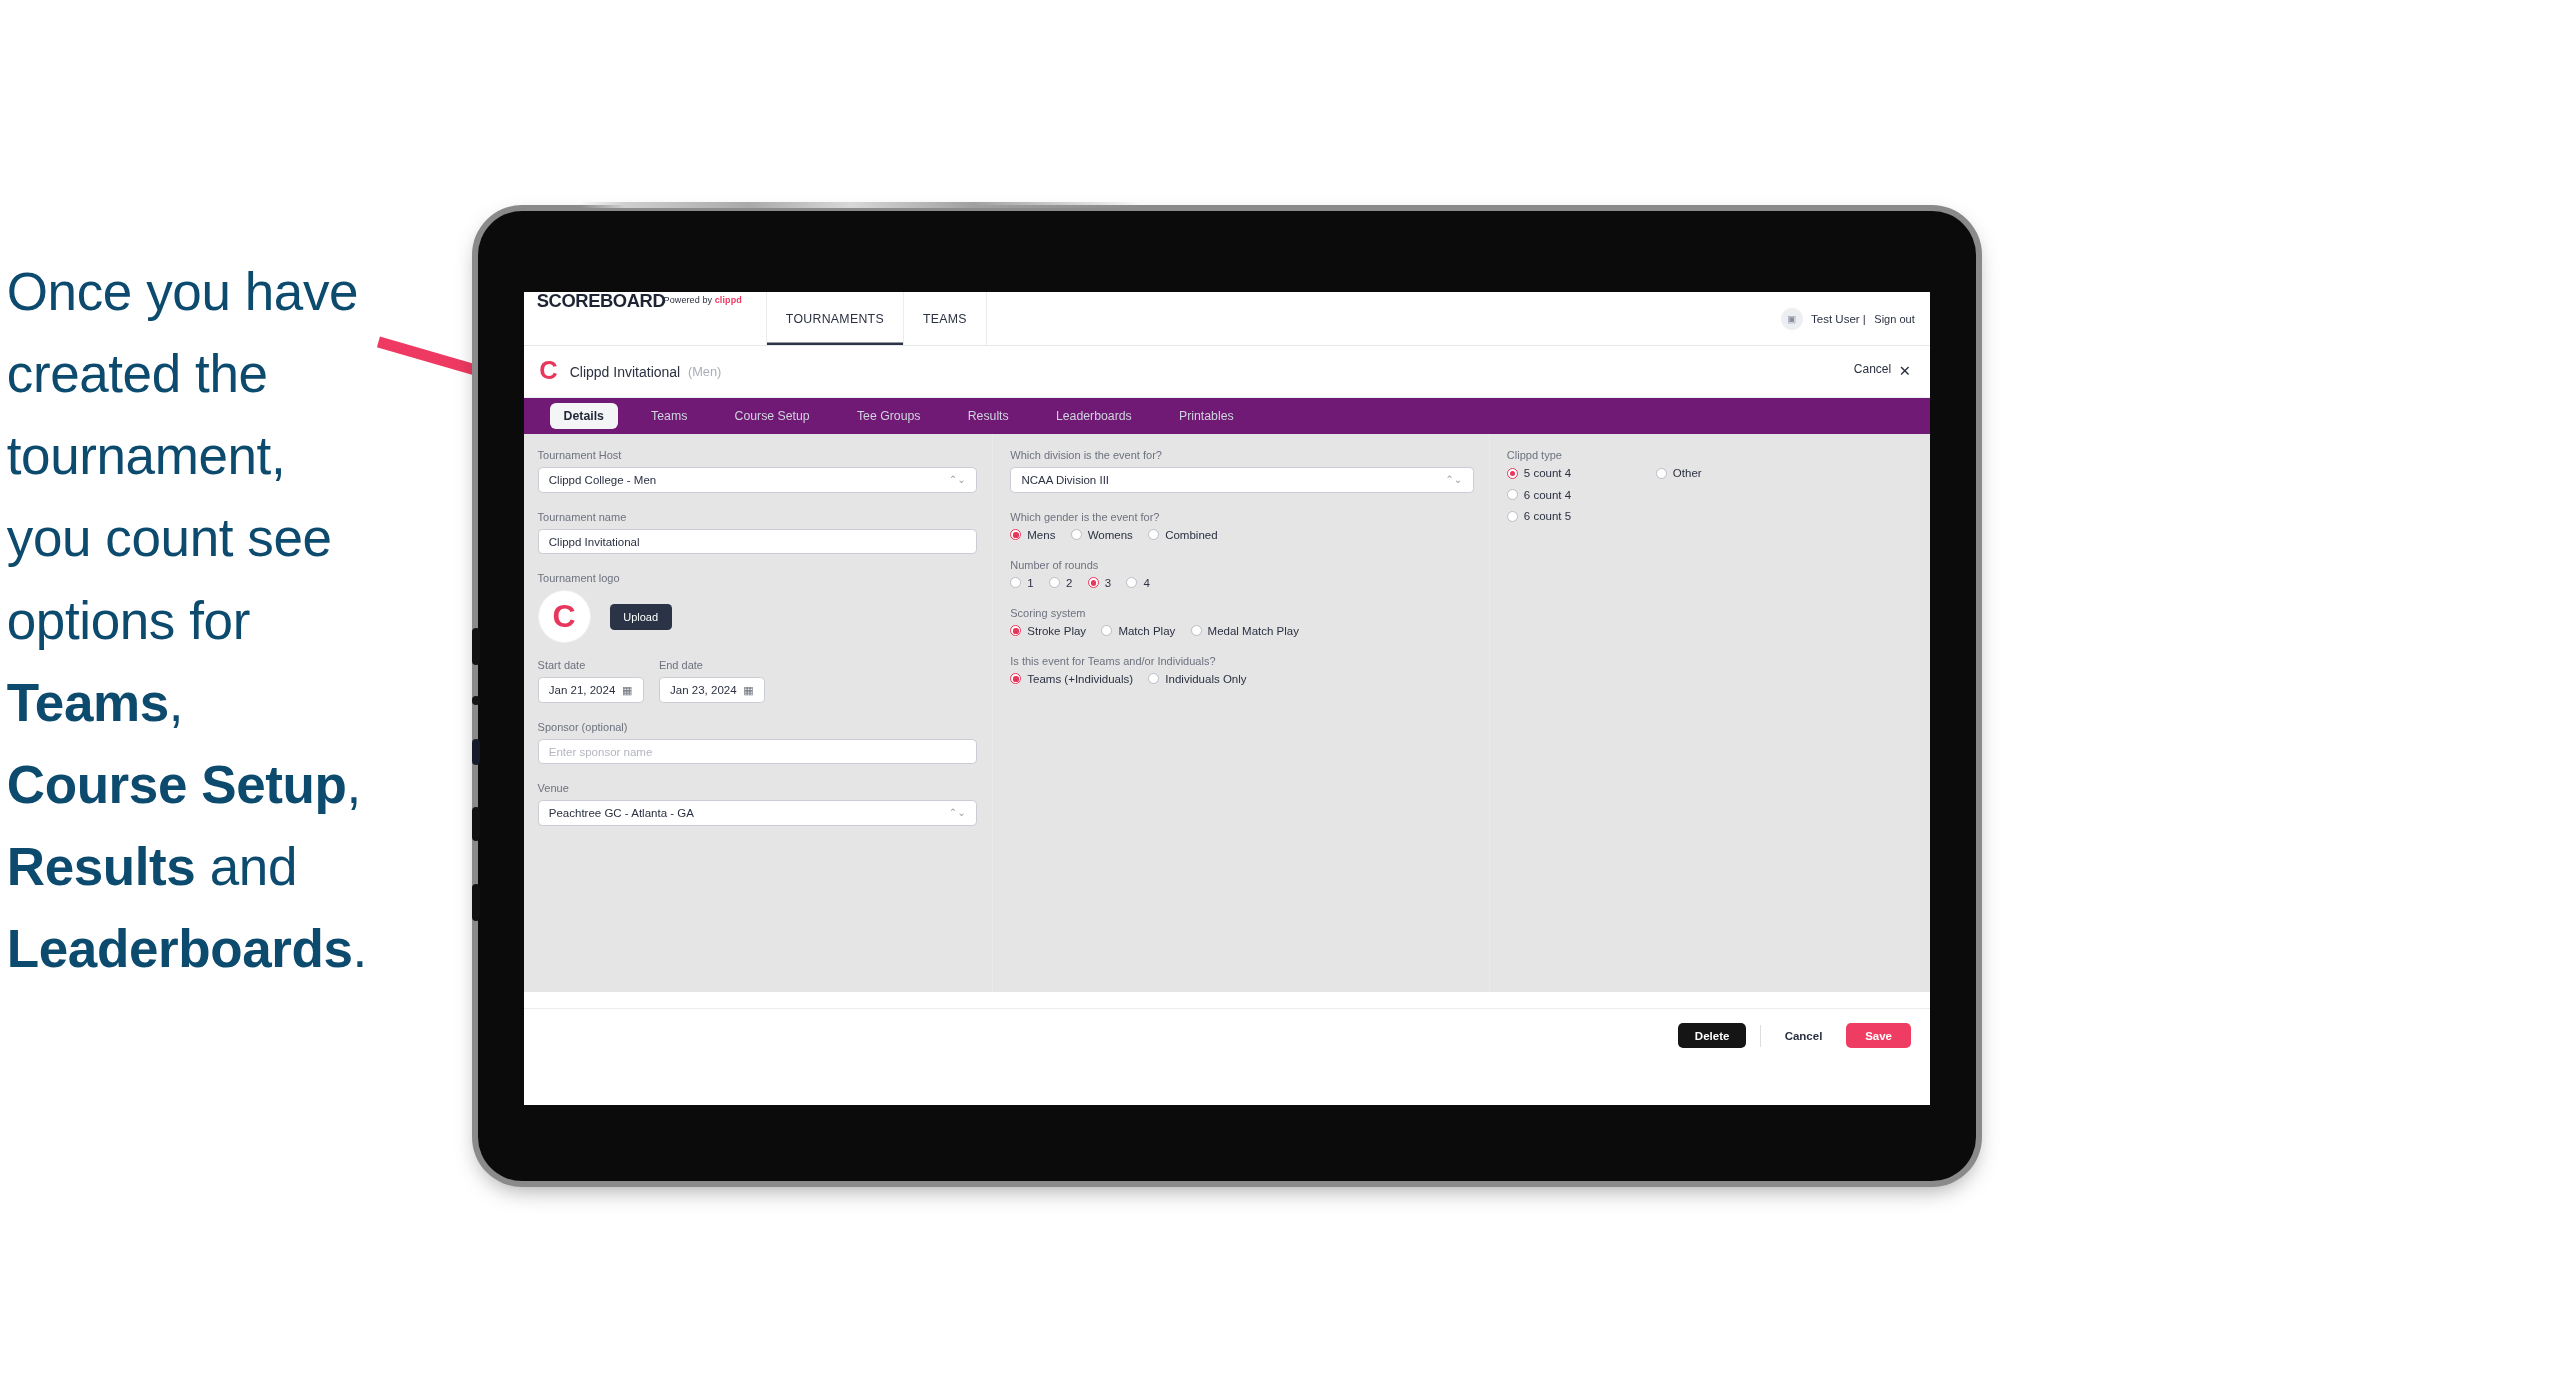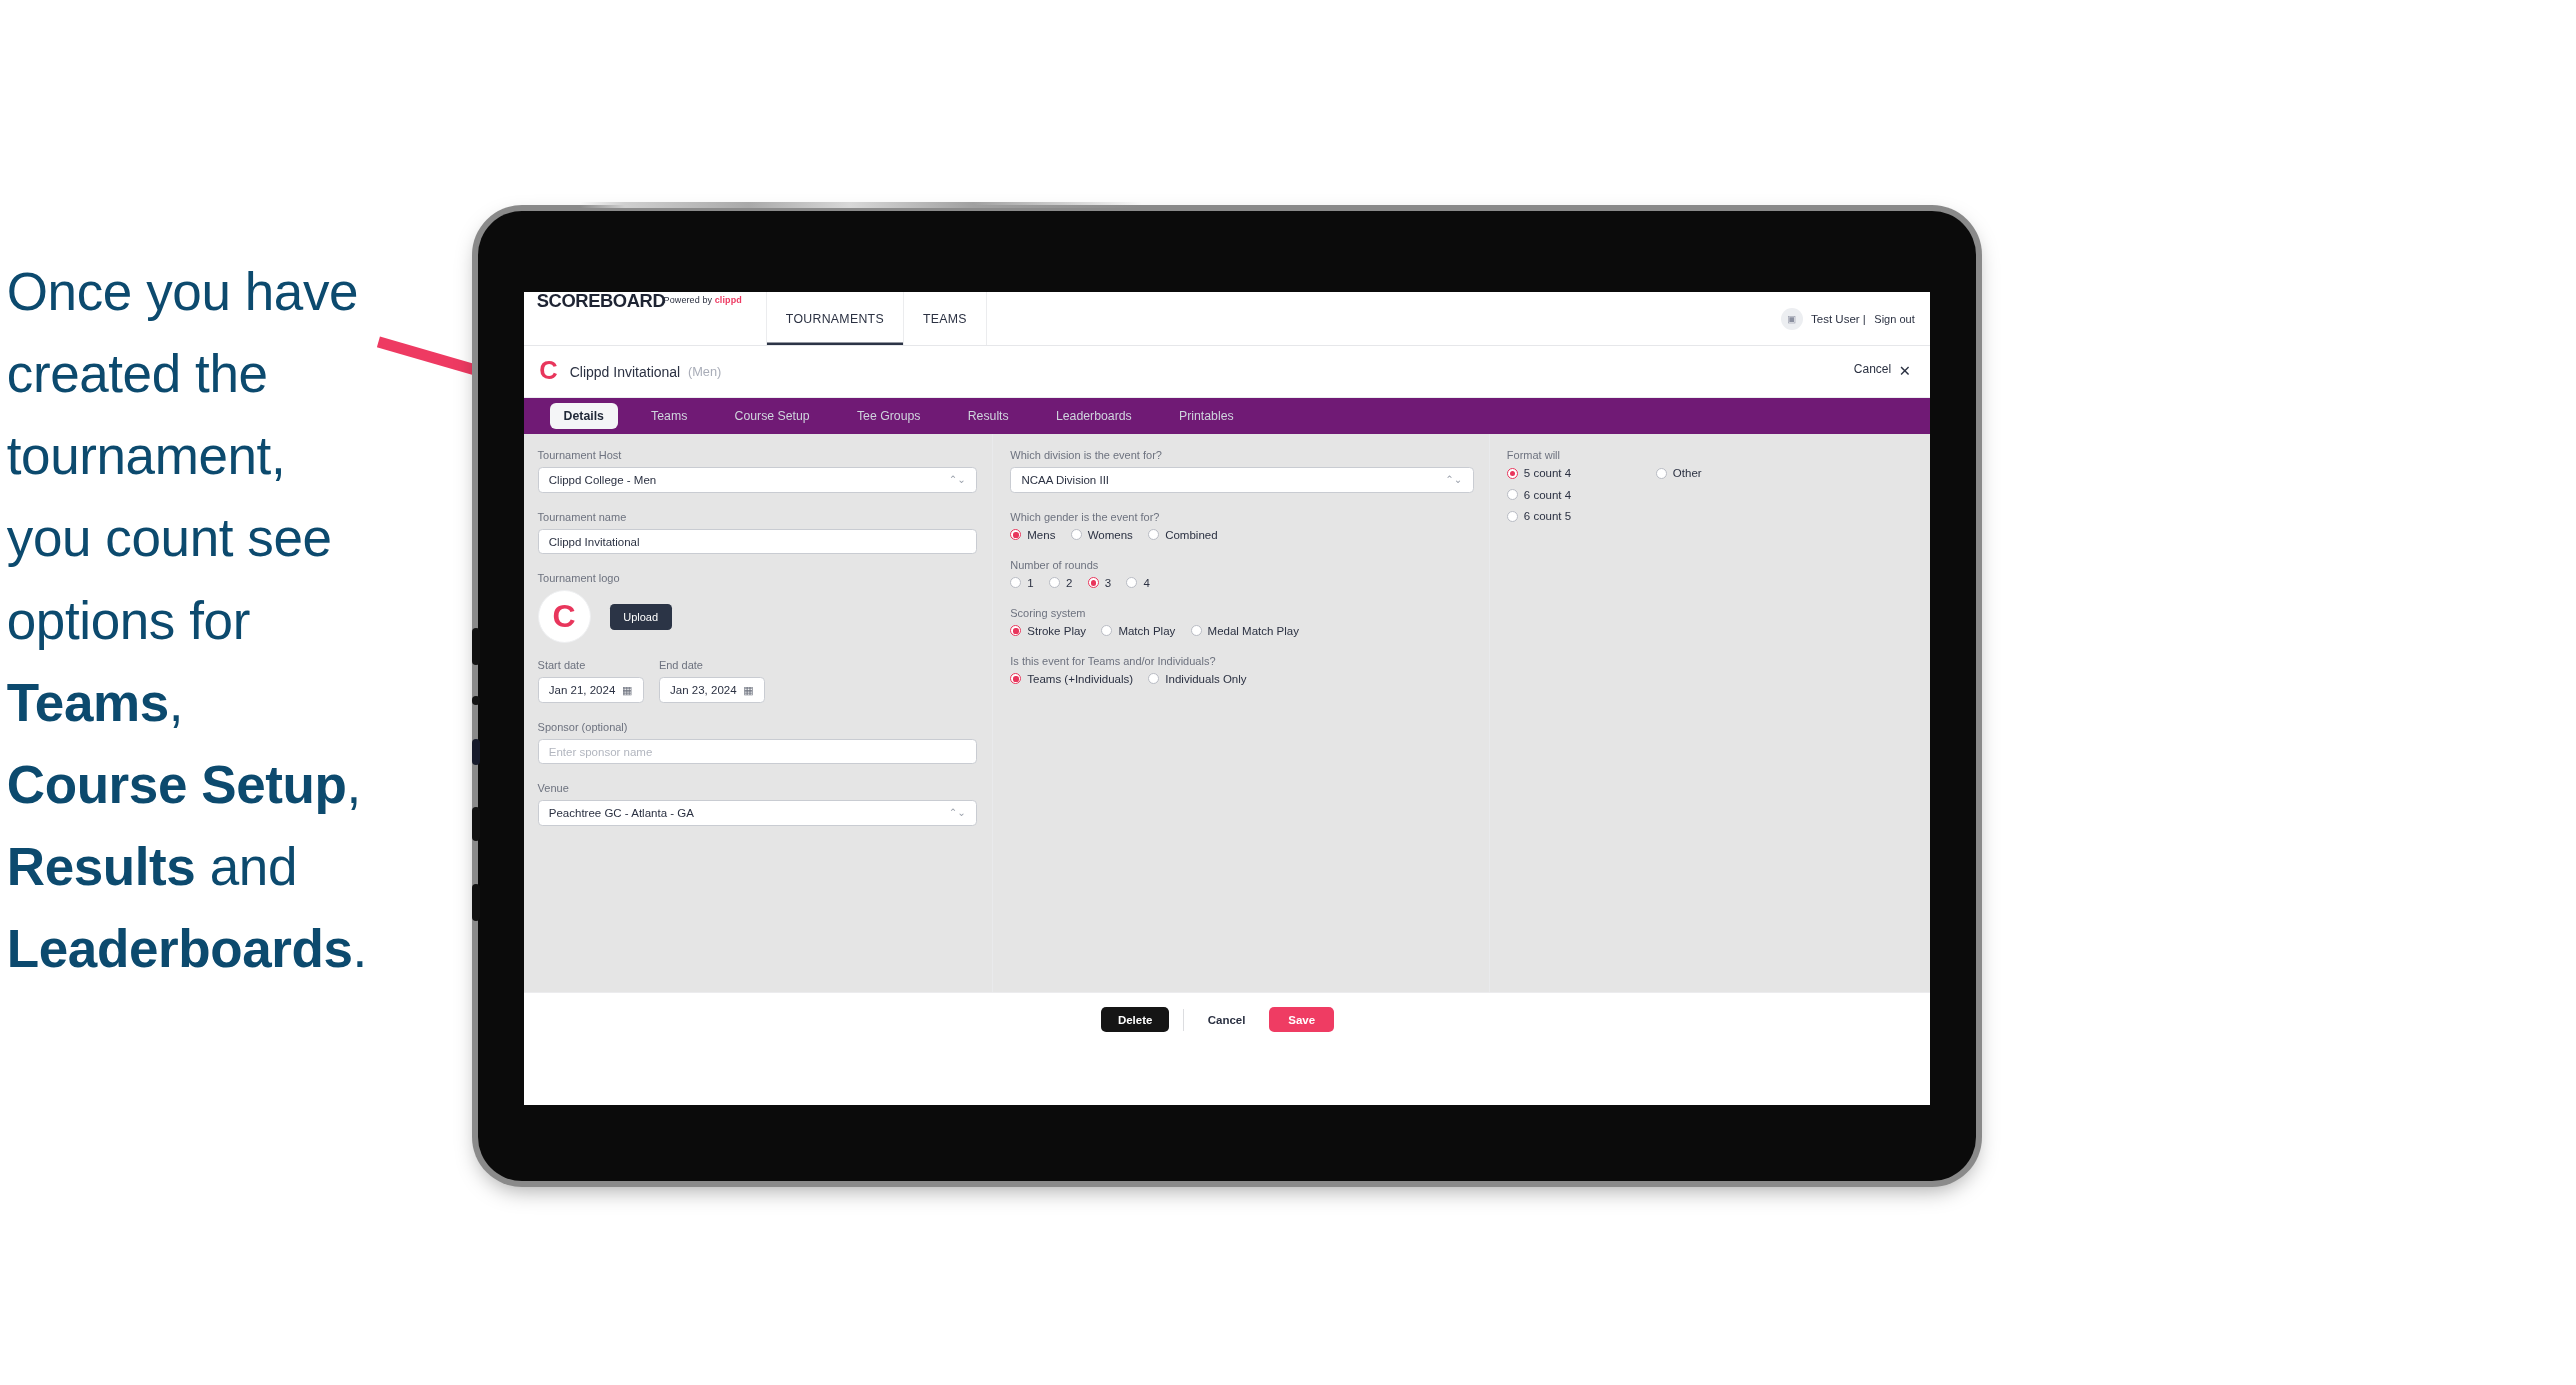"Format will" div.lbl { text: Format will -> Clippd type }
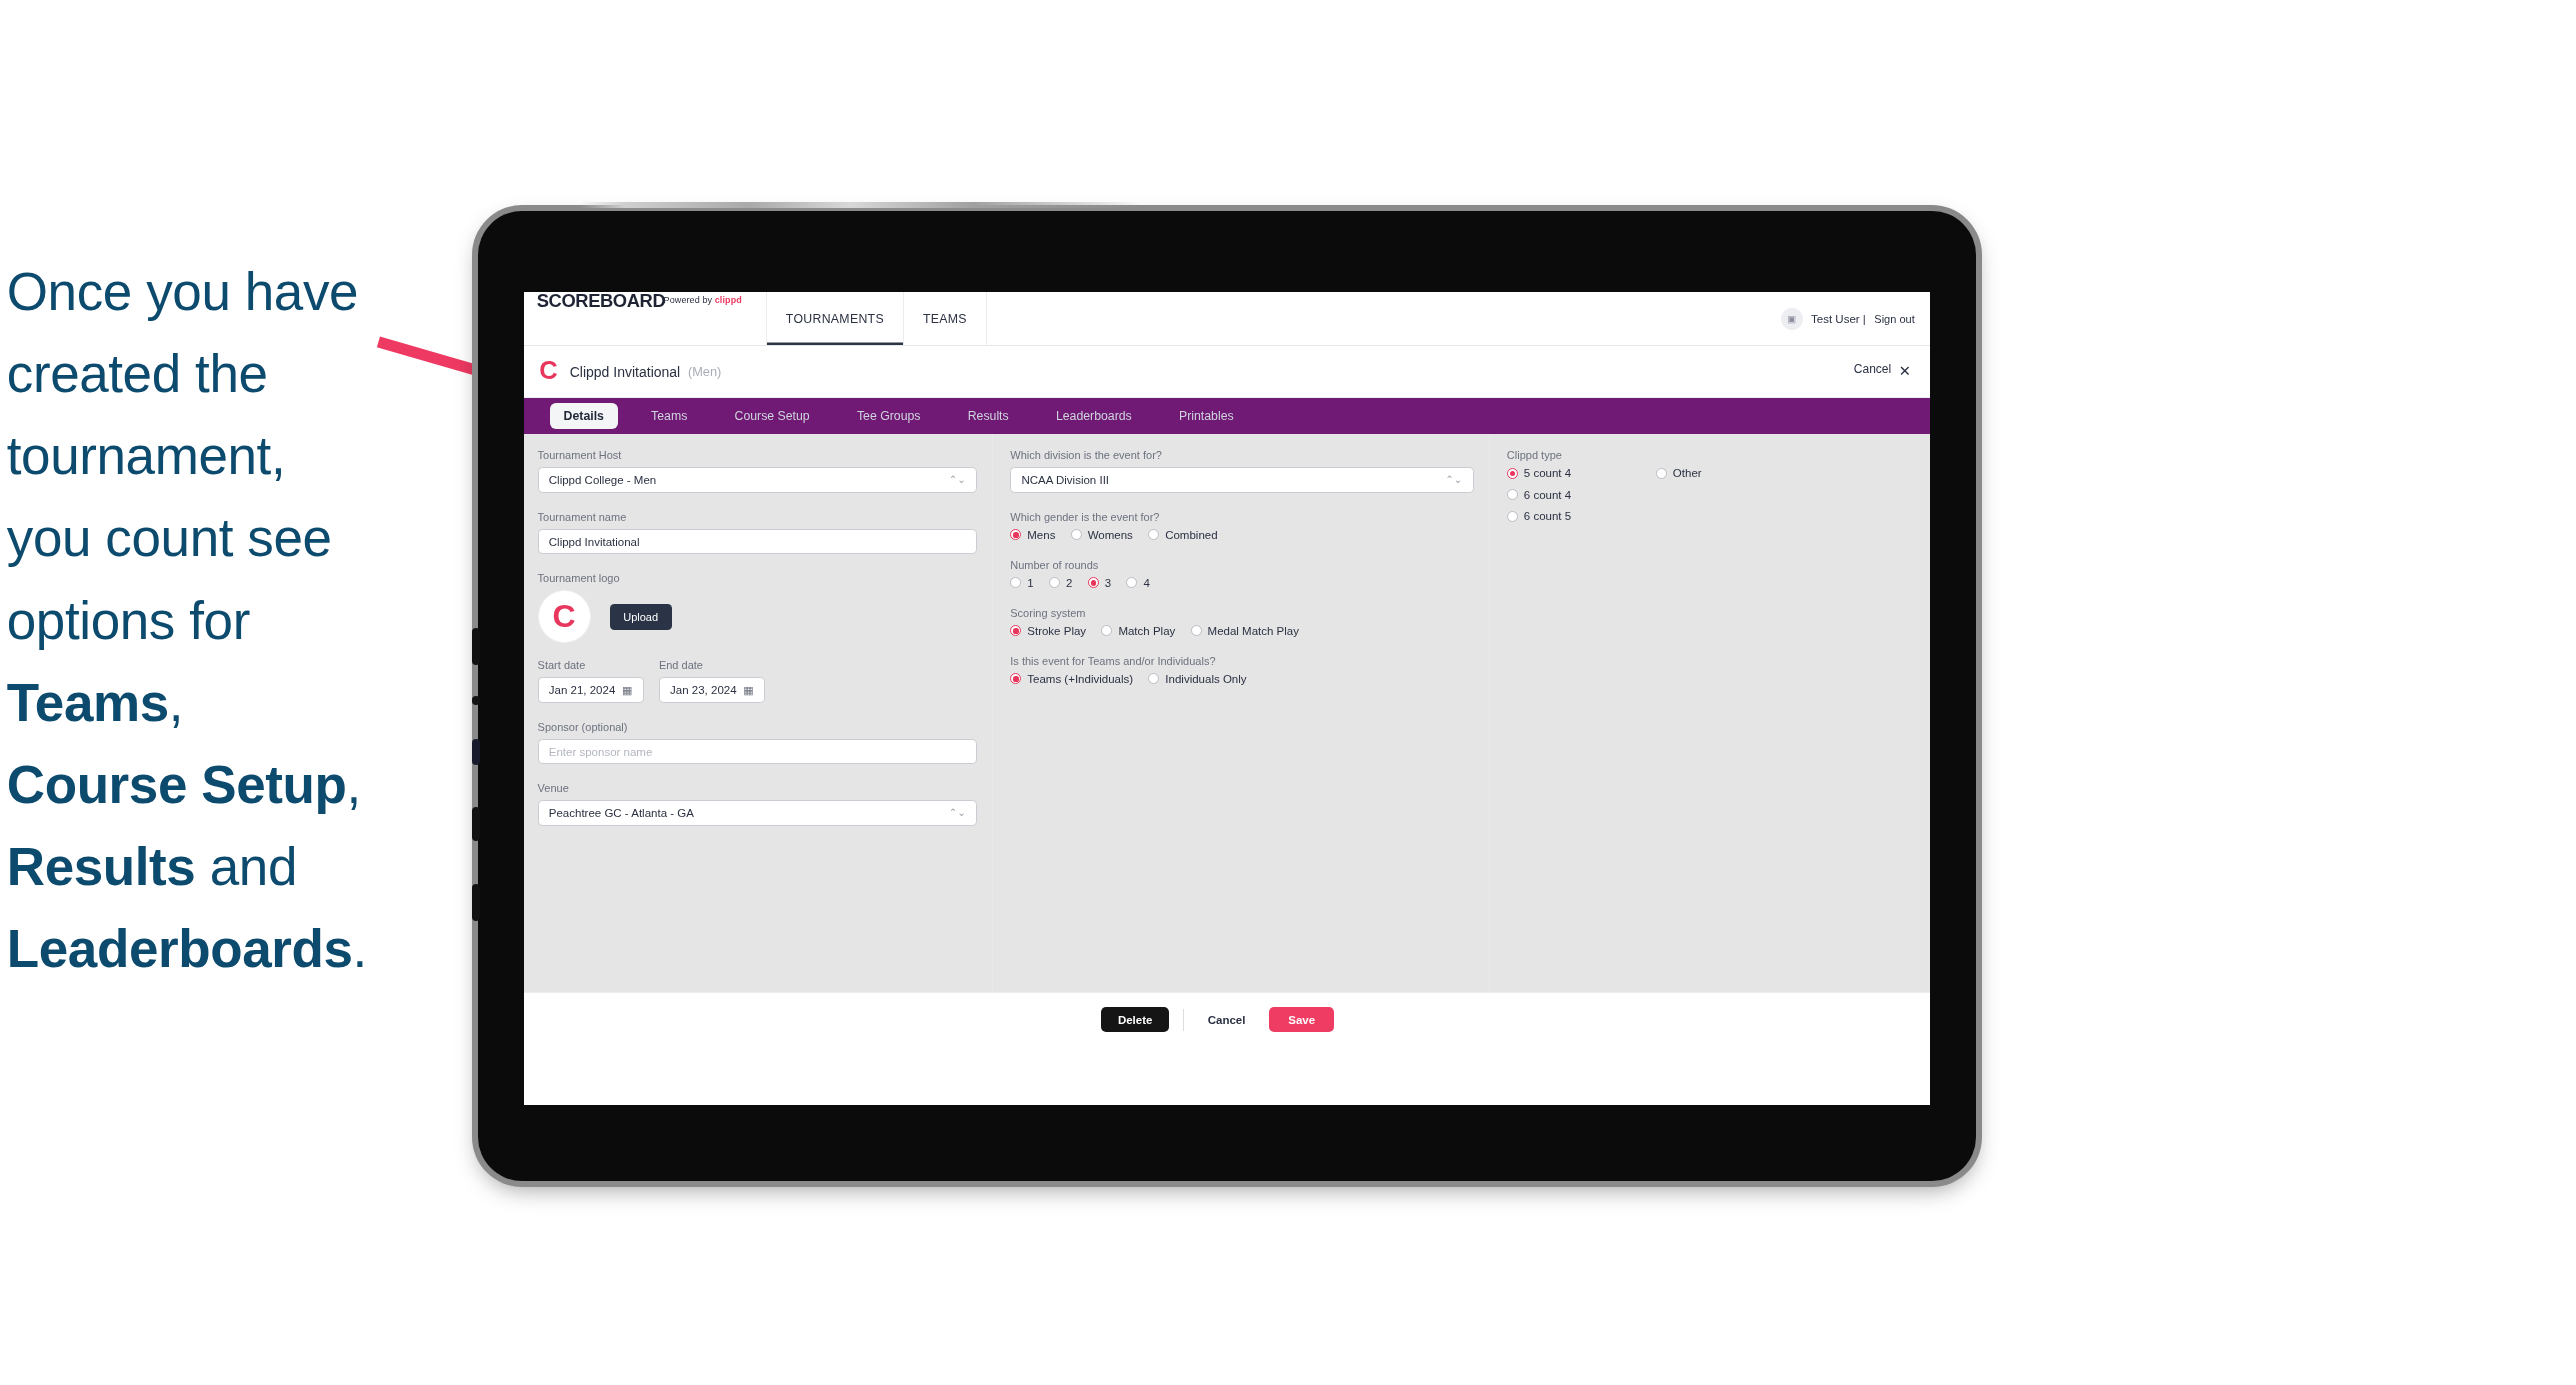"Delete" .footer { justify-content: center -> flex-end; margin-top: none -> 16px }
